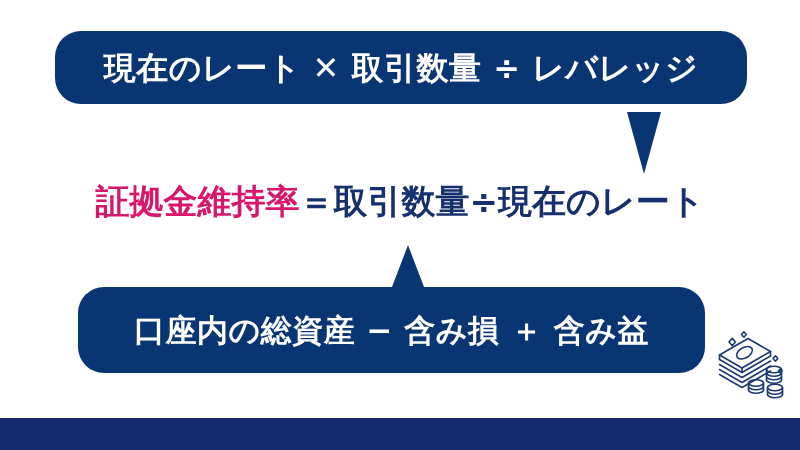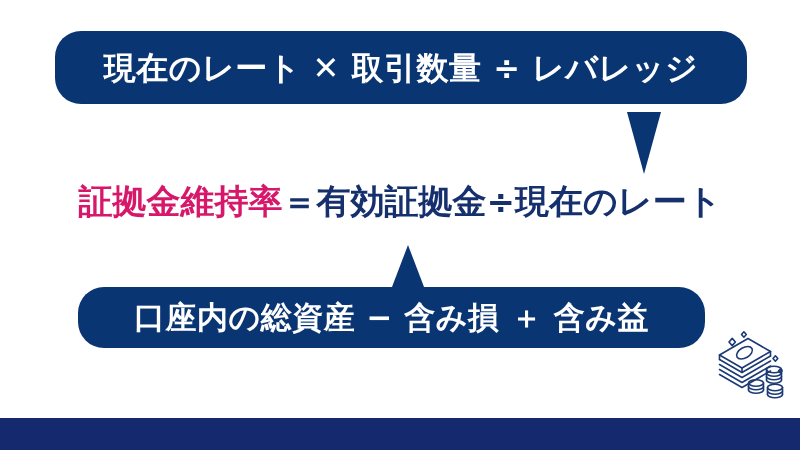"有効証拠金" span.nv { text: 有効証拠金 -> 取引数量 }
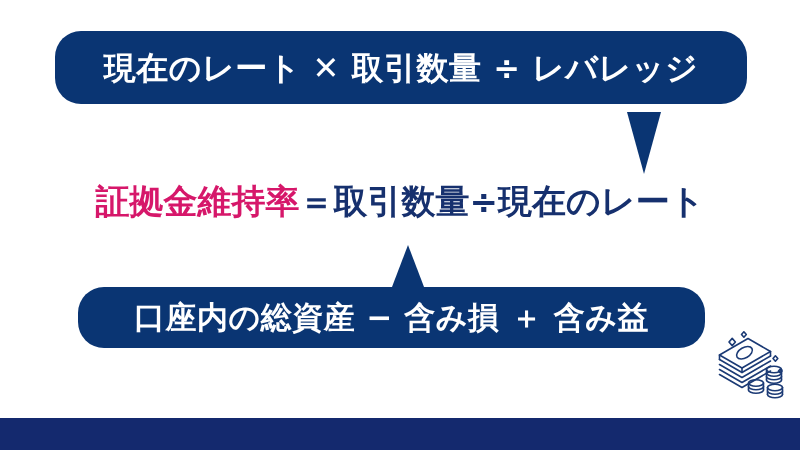"口座内の総資産 − 含み損 ＋ 含み益" #bubble-bottom { height: 61px -> 86px }
